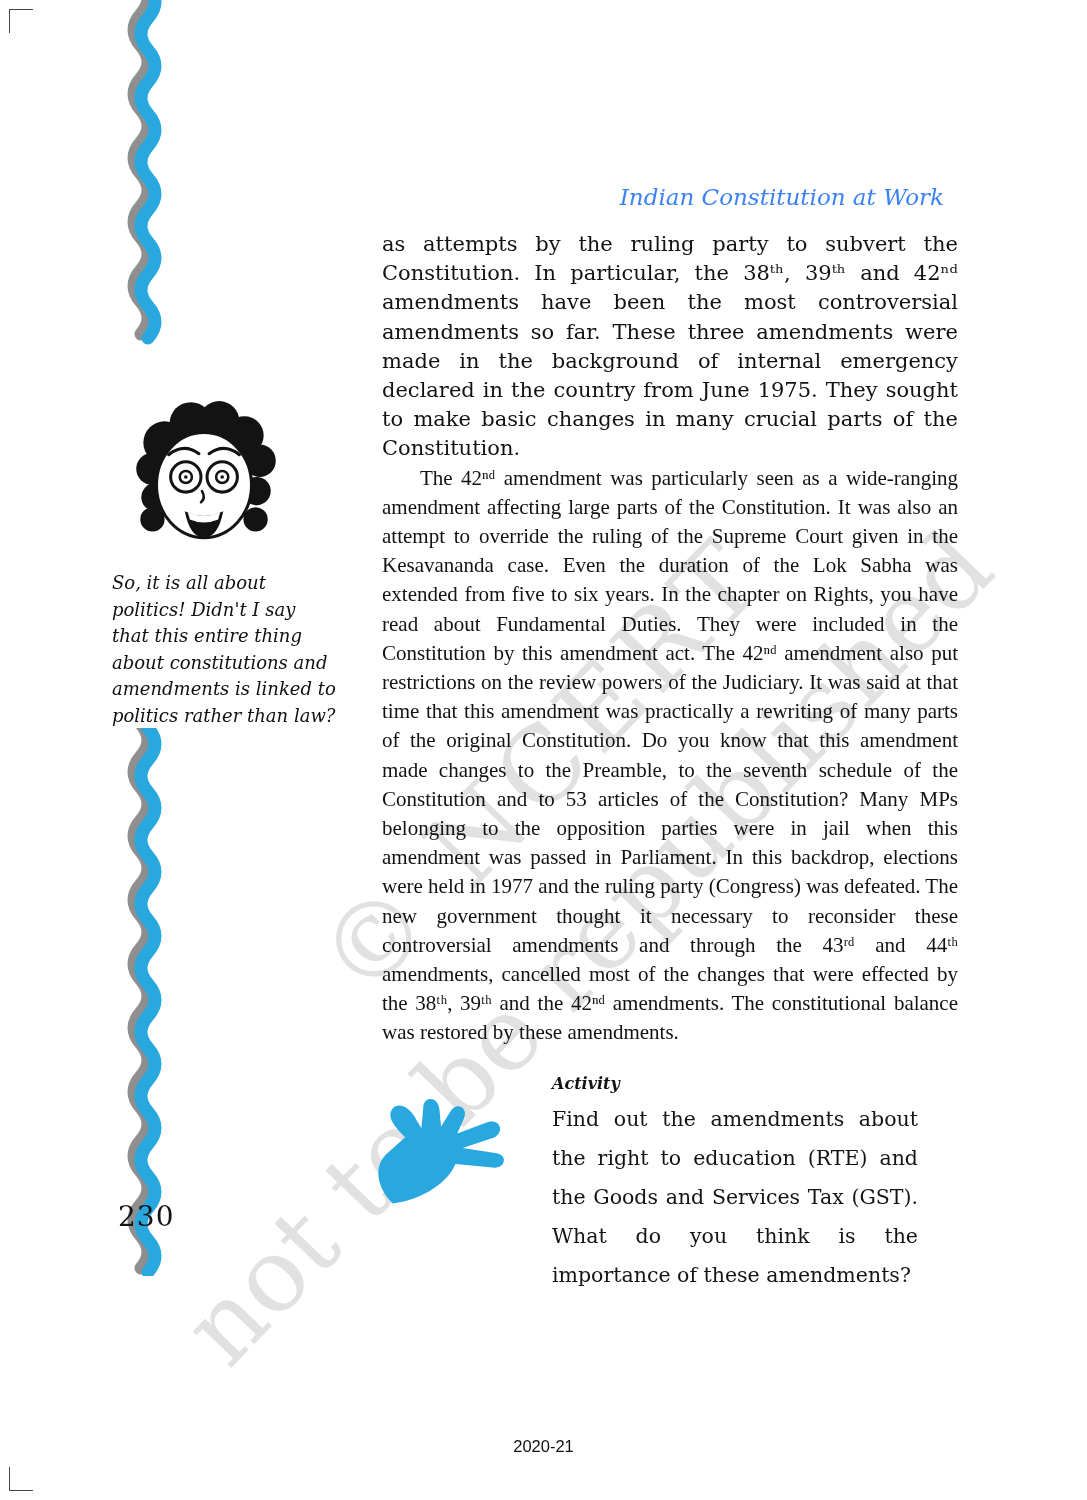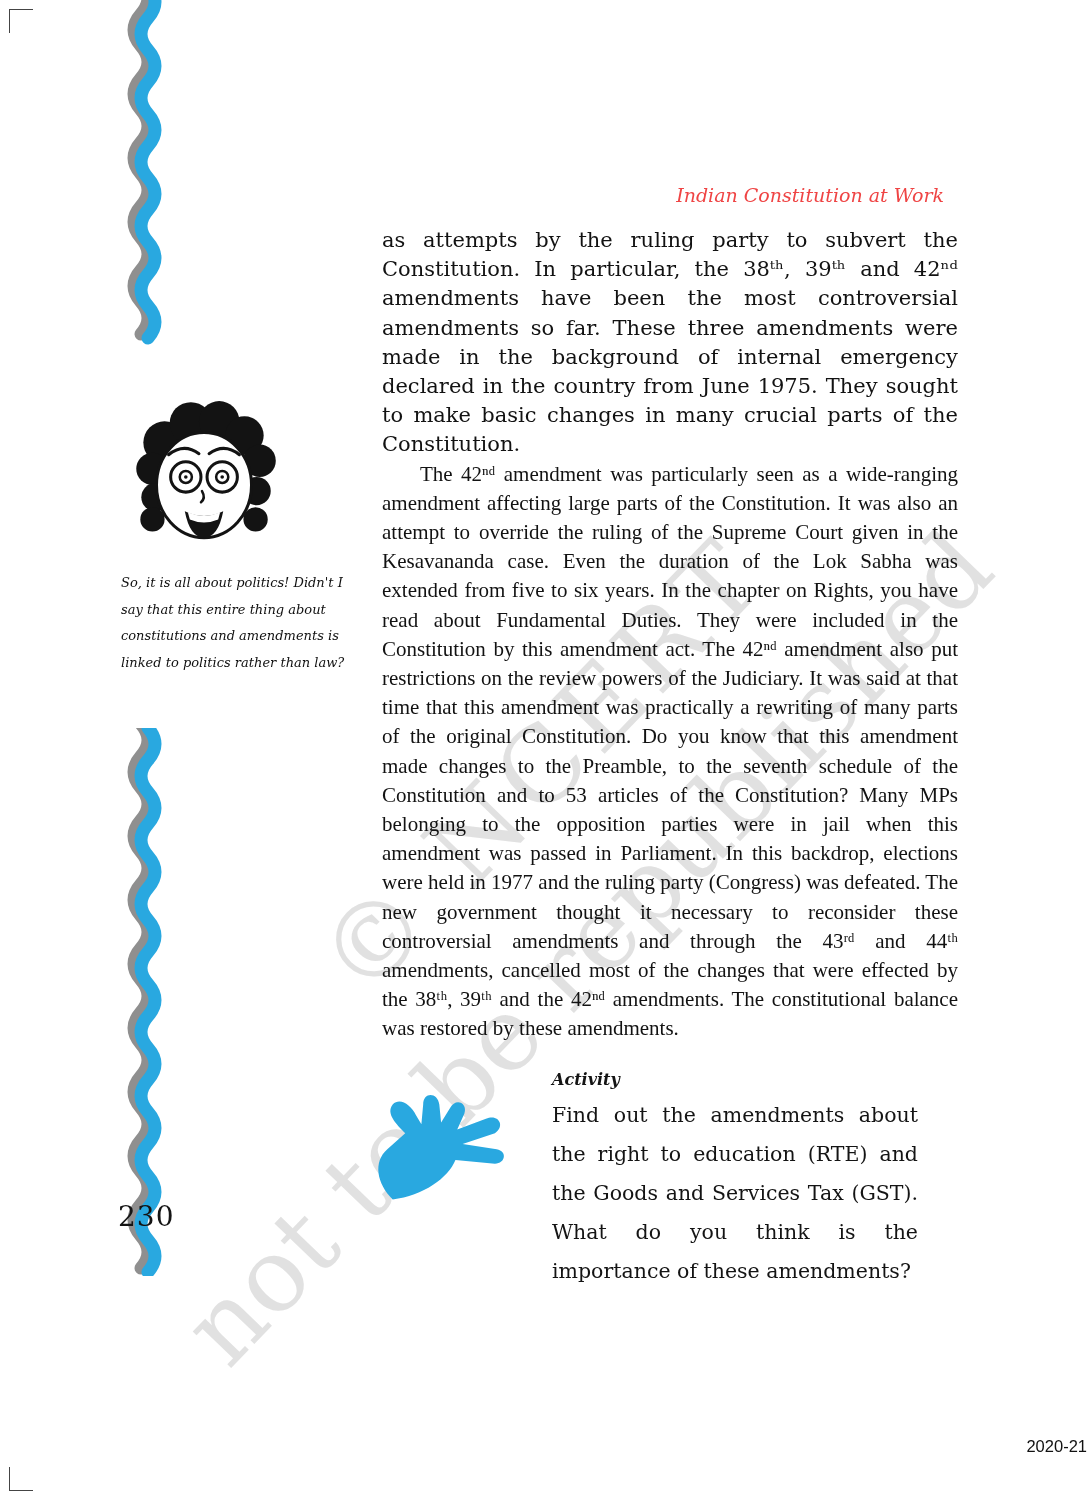"Indian Constitution at Work" .running-head { color: #ef4444 -> #3b82f6; font-size: 19px -> 23px }
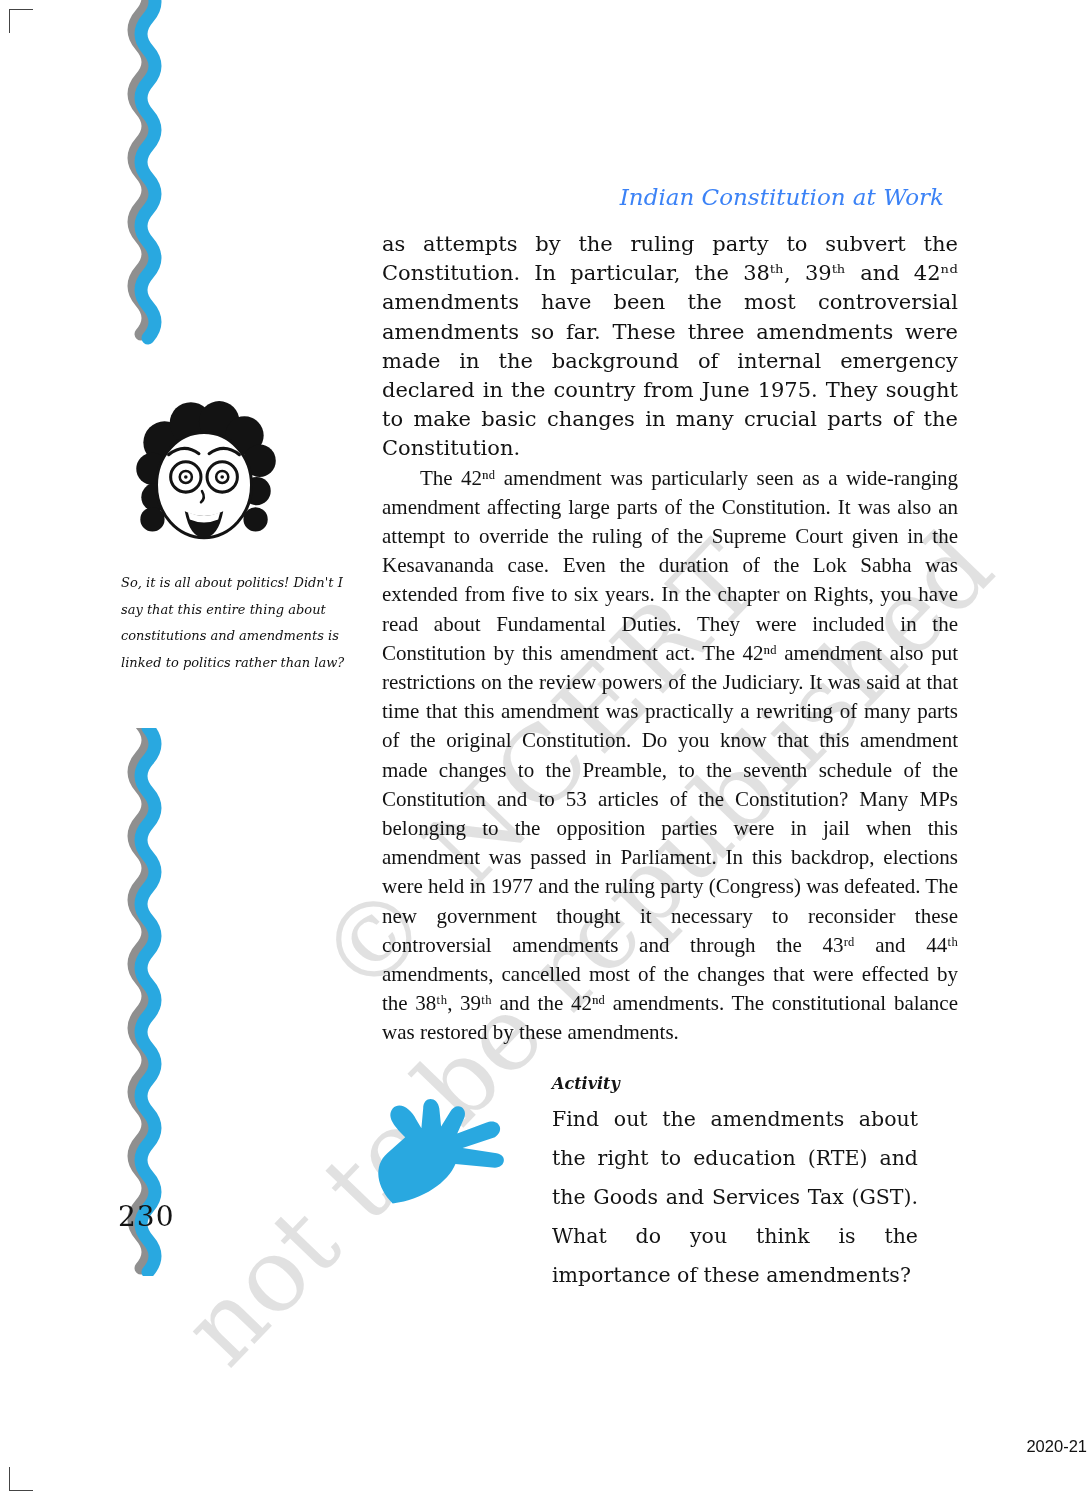"So, it is all about" .caption { font-size: 13px -> 18px; left: 121px -> 112px }
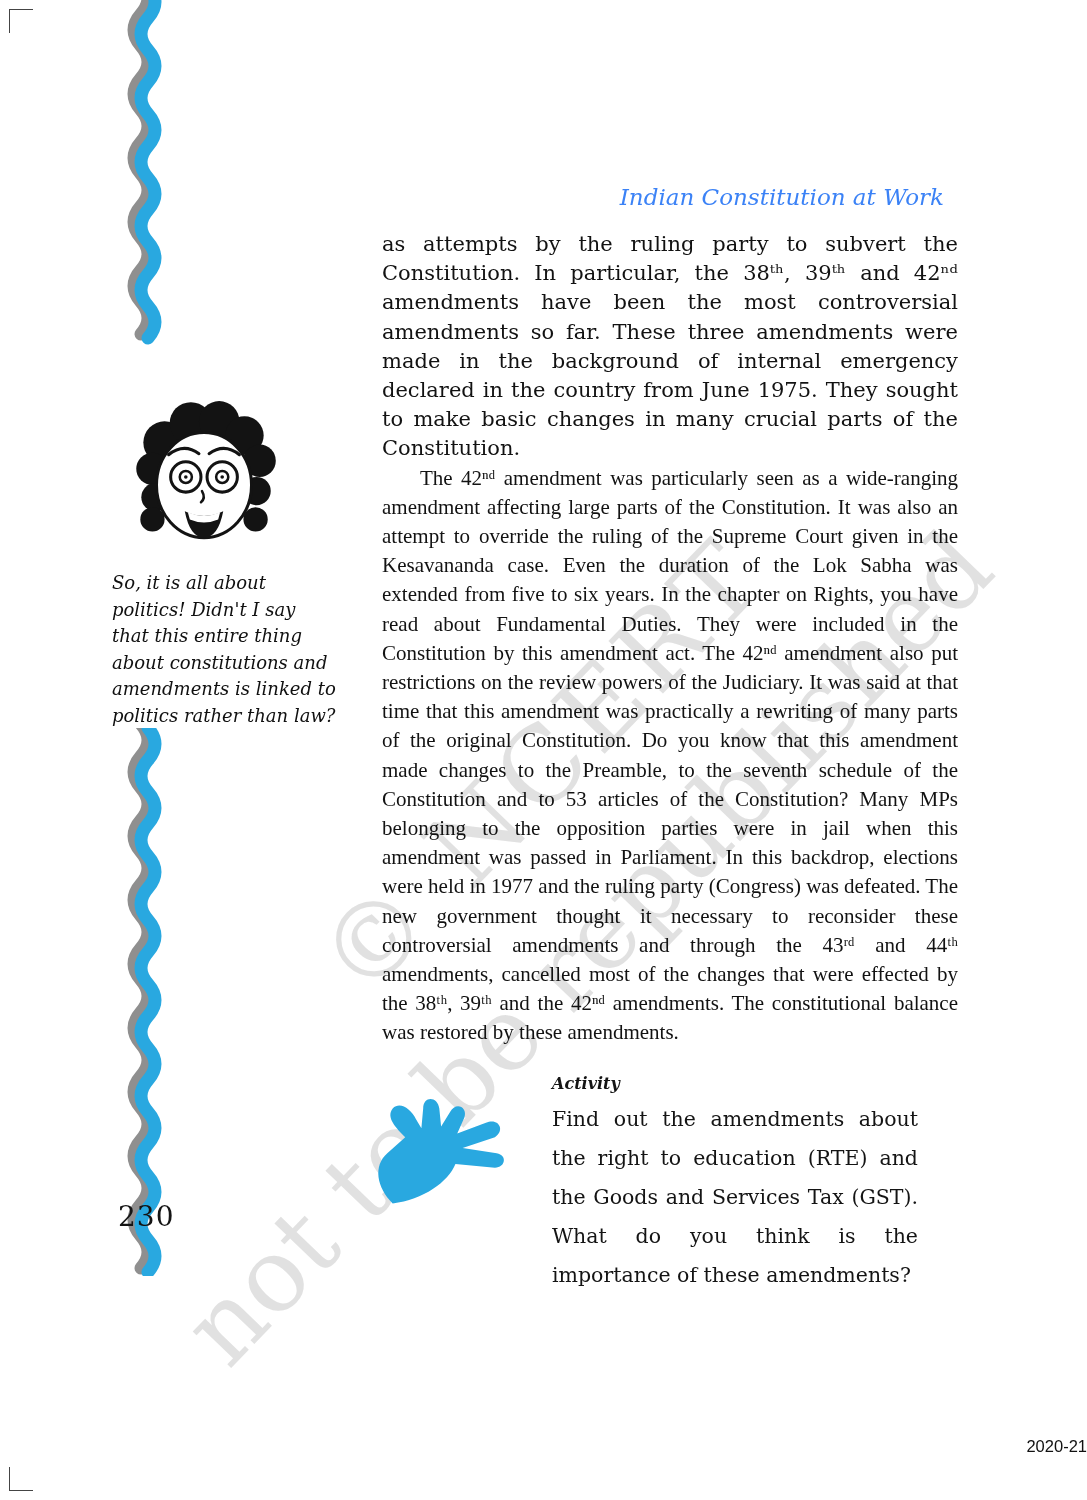"2020-21" .footer { text-align: right -> center }
